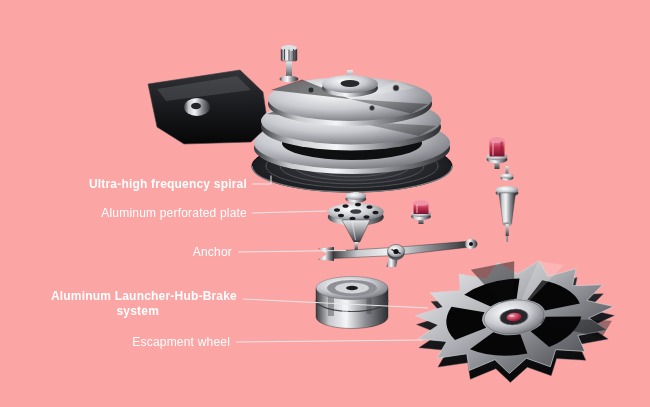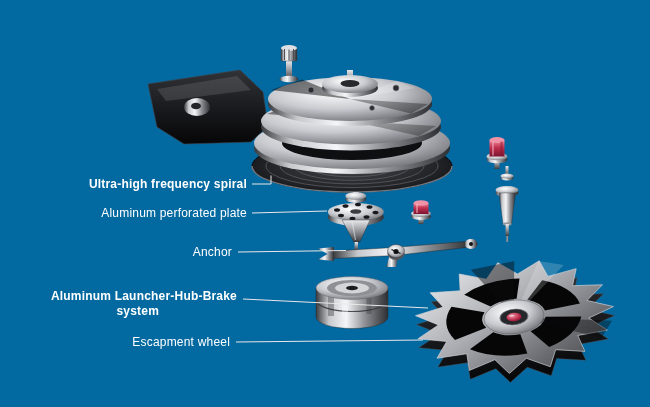"Ultra-high frequency spiral" .stage { background: #0369a1 -> #fca5a5 }
